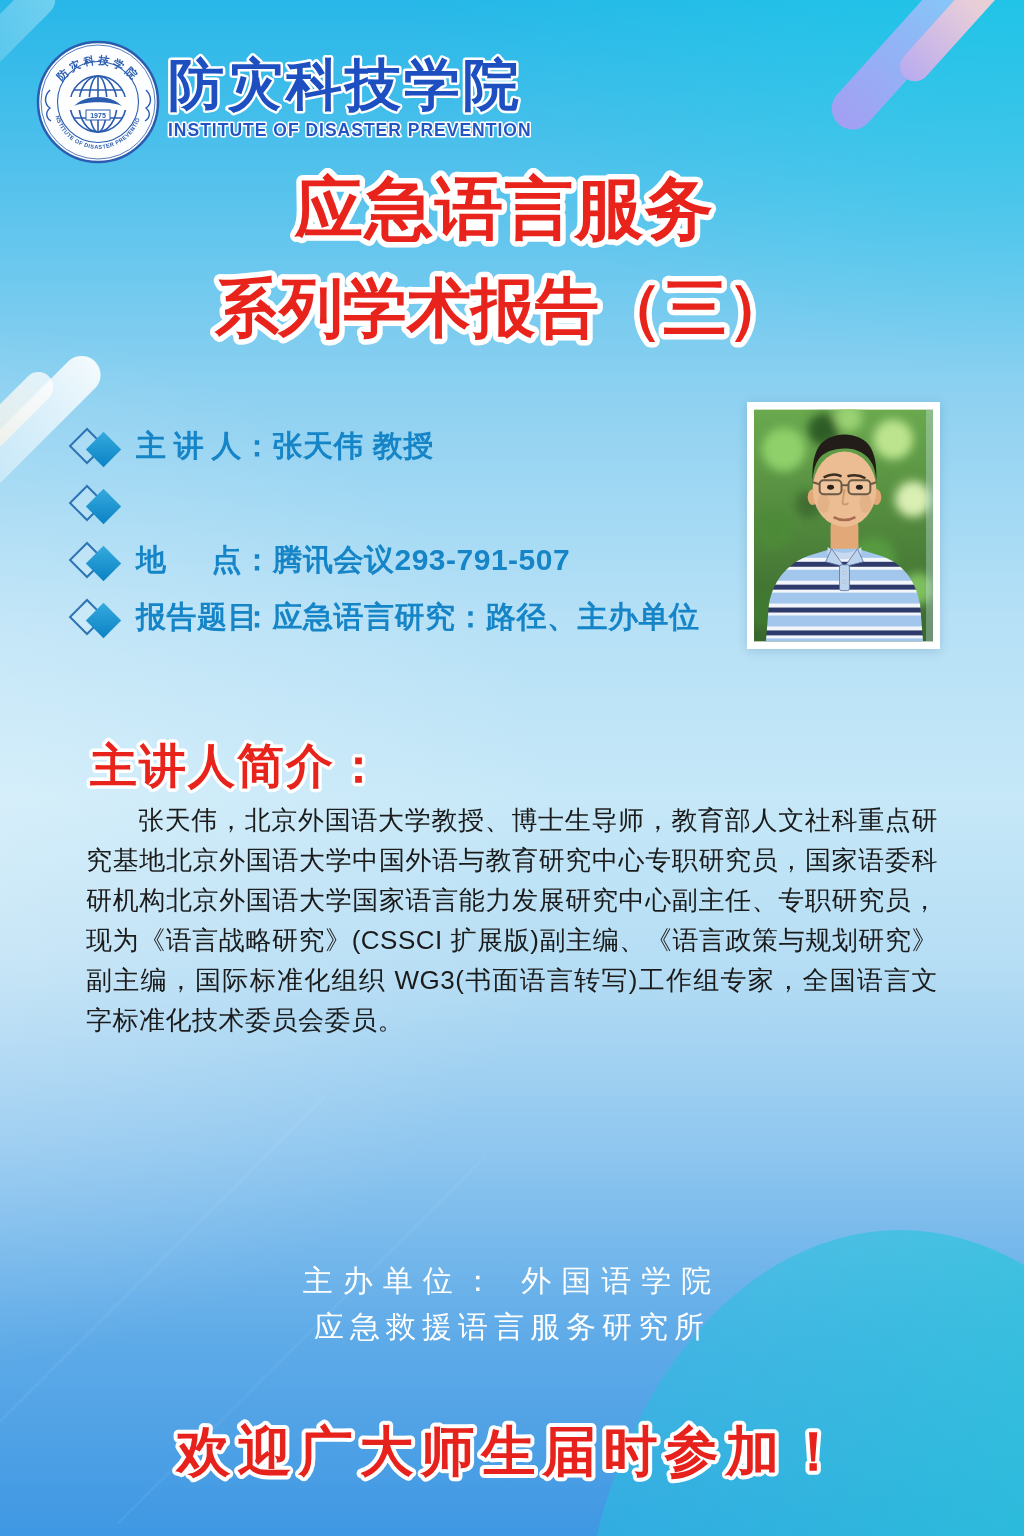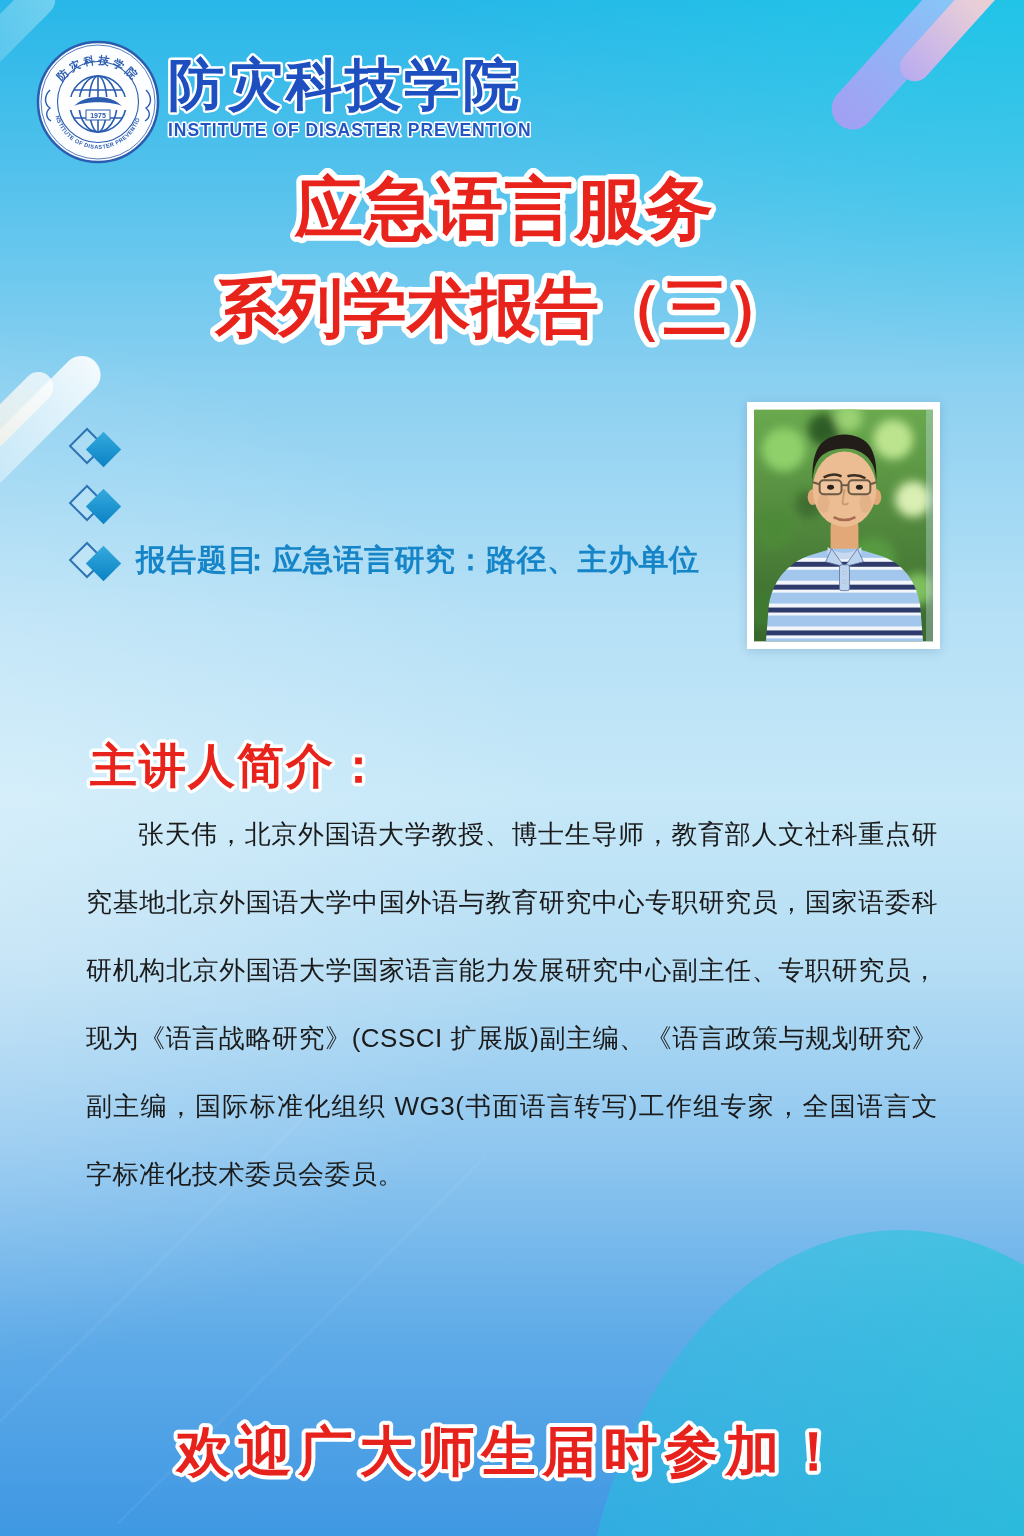"主讲人：张天伟 教授" li { html: none -> <li> <span> <span></span> <span></span> </span> <span><span>主讲人</span><span>：</span><span>张天伟 教授</span></span> </li> }
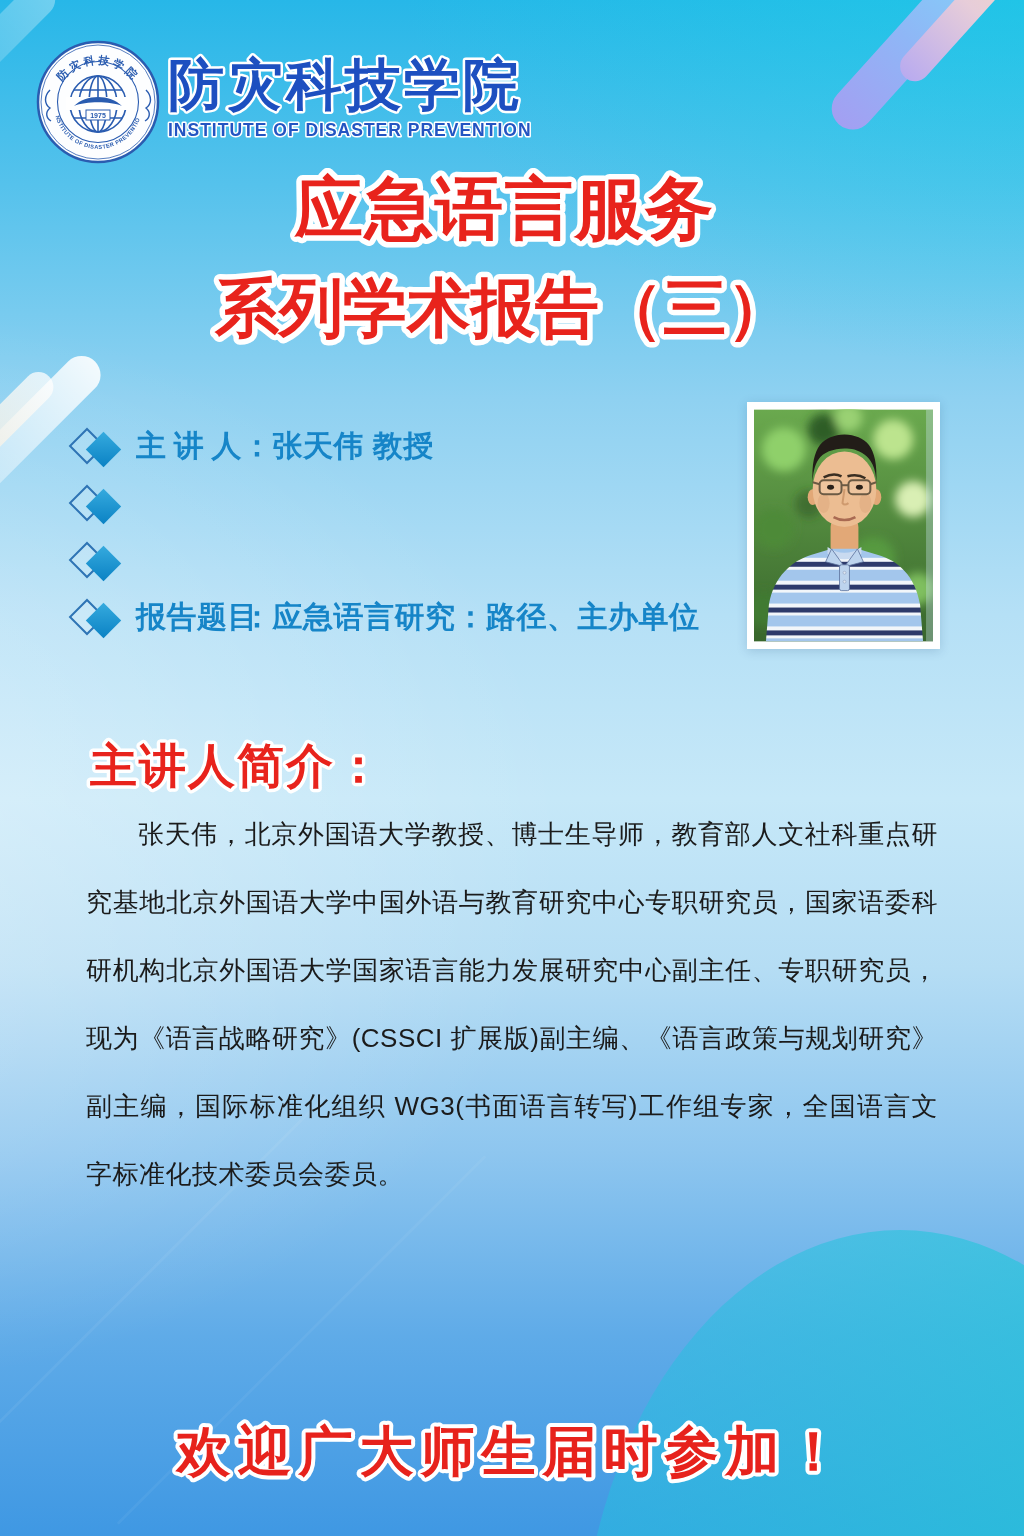"地点：腾讯会议293-791-507" span.info-text { html: none -> <span><span>地点</span><span>：</span><span>腾讯会议293-791-507</span></span> }
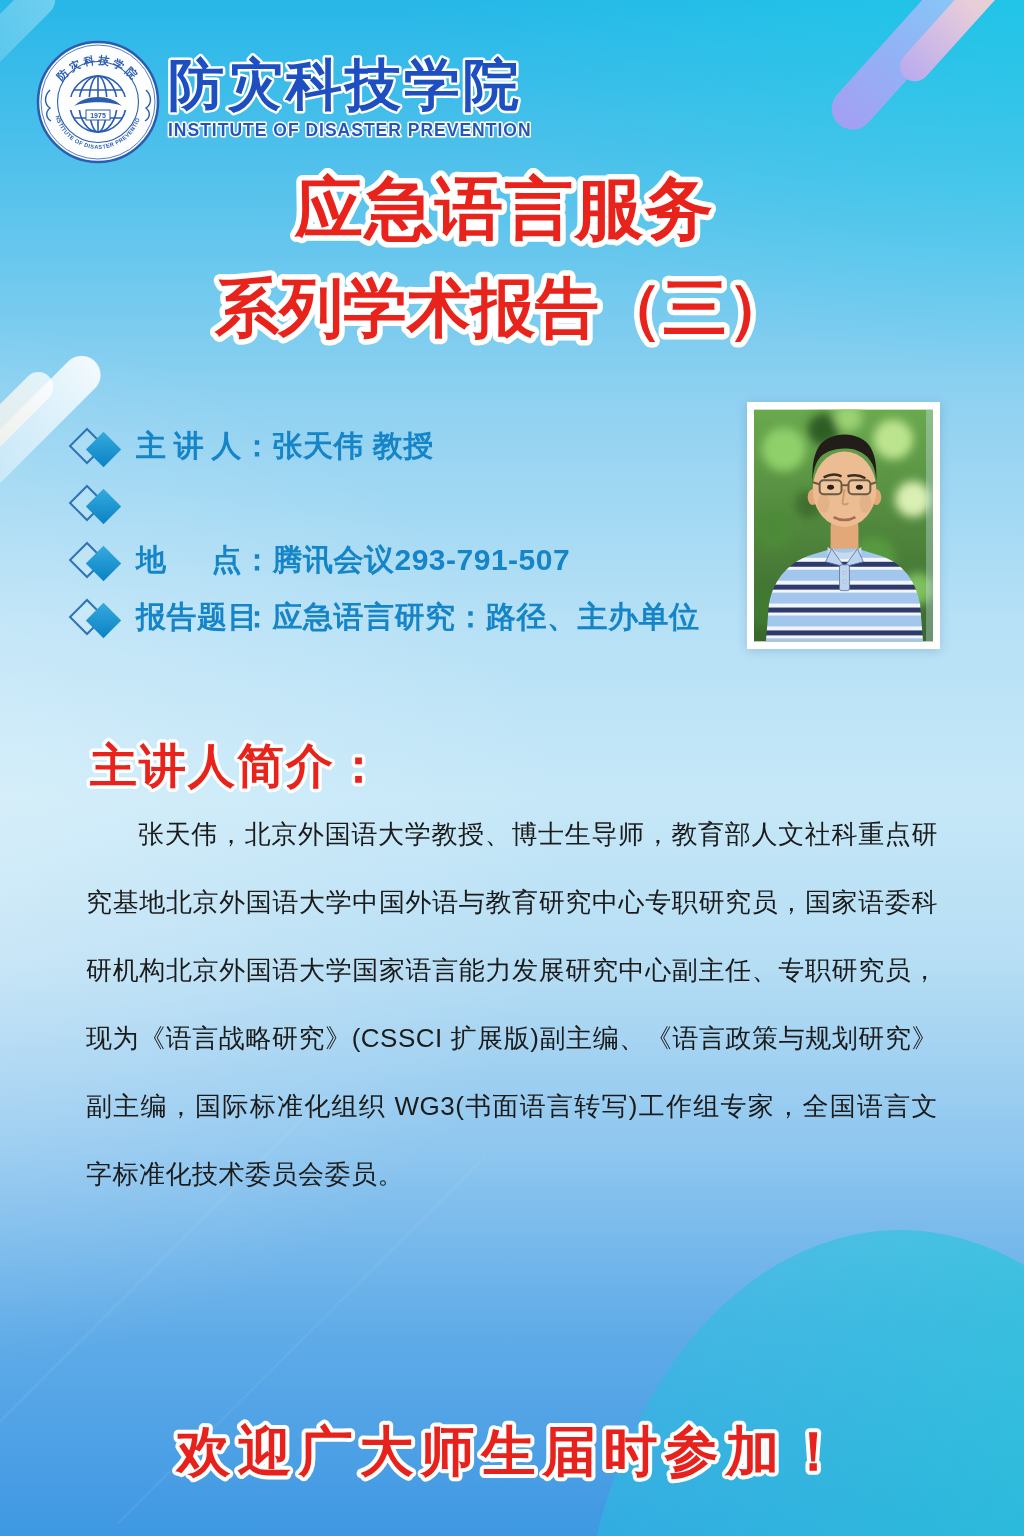"张天伟，北京外国语大学教授、博士生导师，教育部人文社科重点研究基地北京外国语大学" .bio-paragraph { line-height: 68px -> 40px }
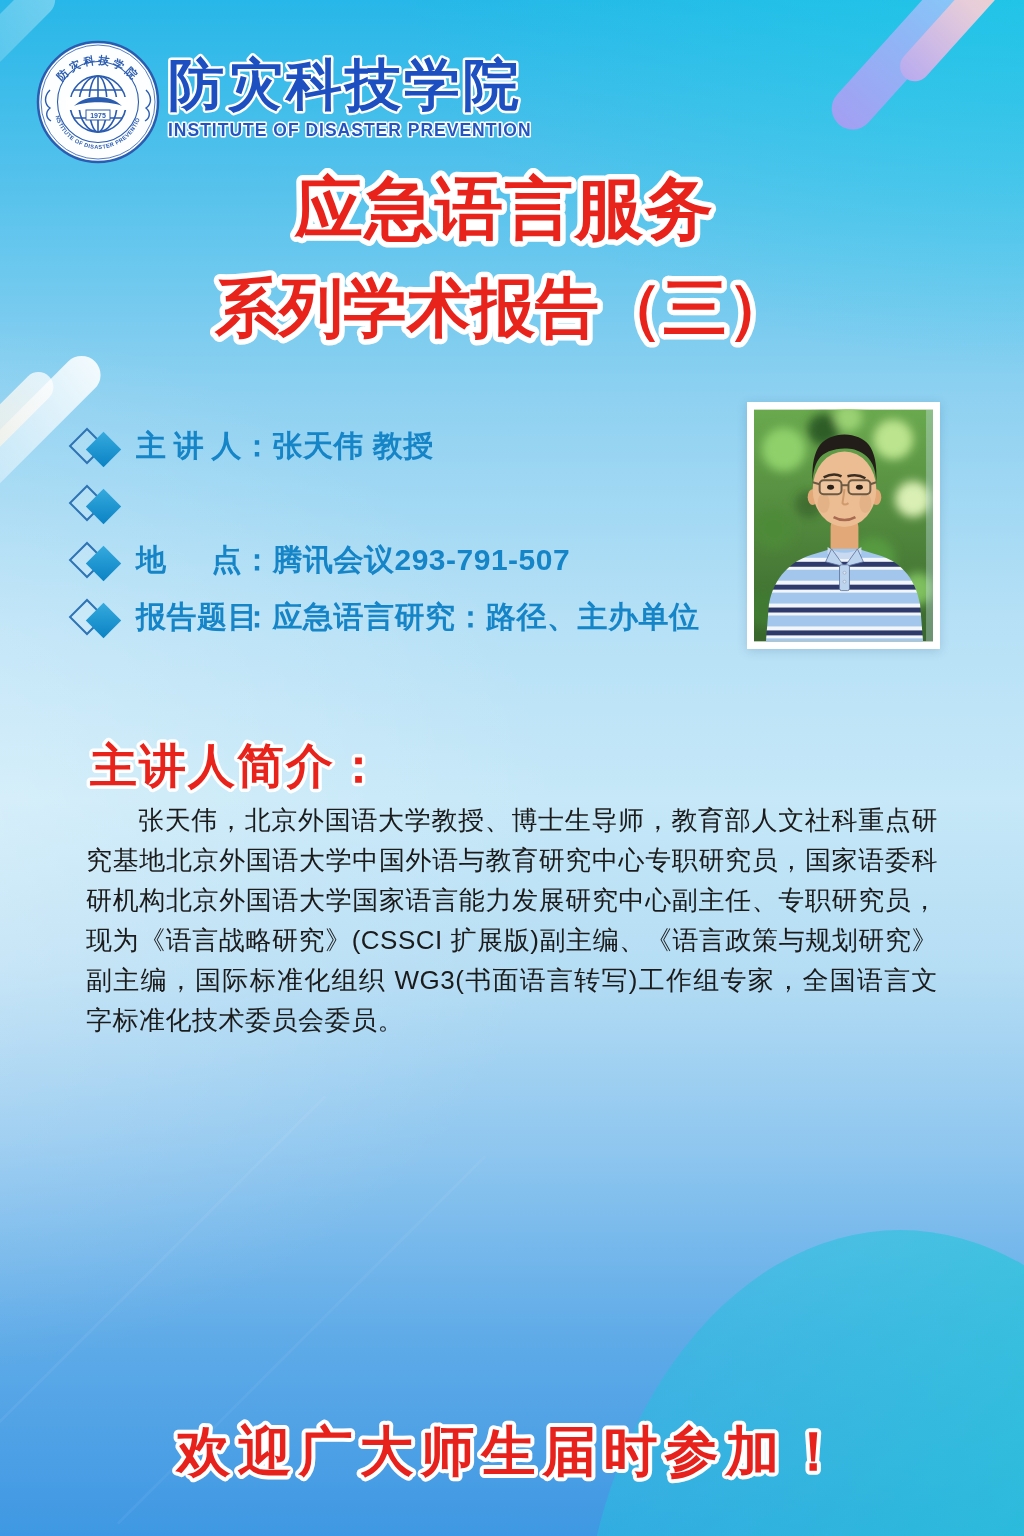"主办单位： 外国语学院" div.organizer { html: none -> <div> <div>主办单位： 外国语学院</div> <div>应急救援语言服务研究所</div> </div> }
